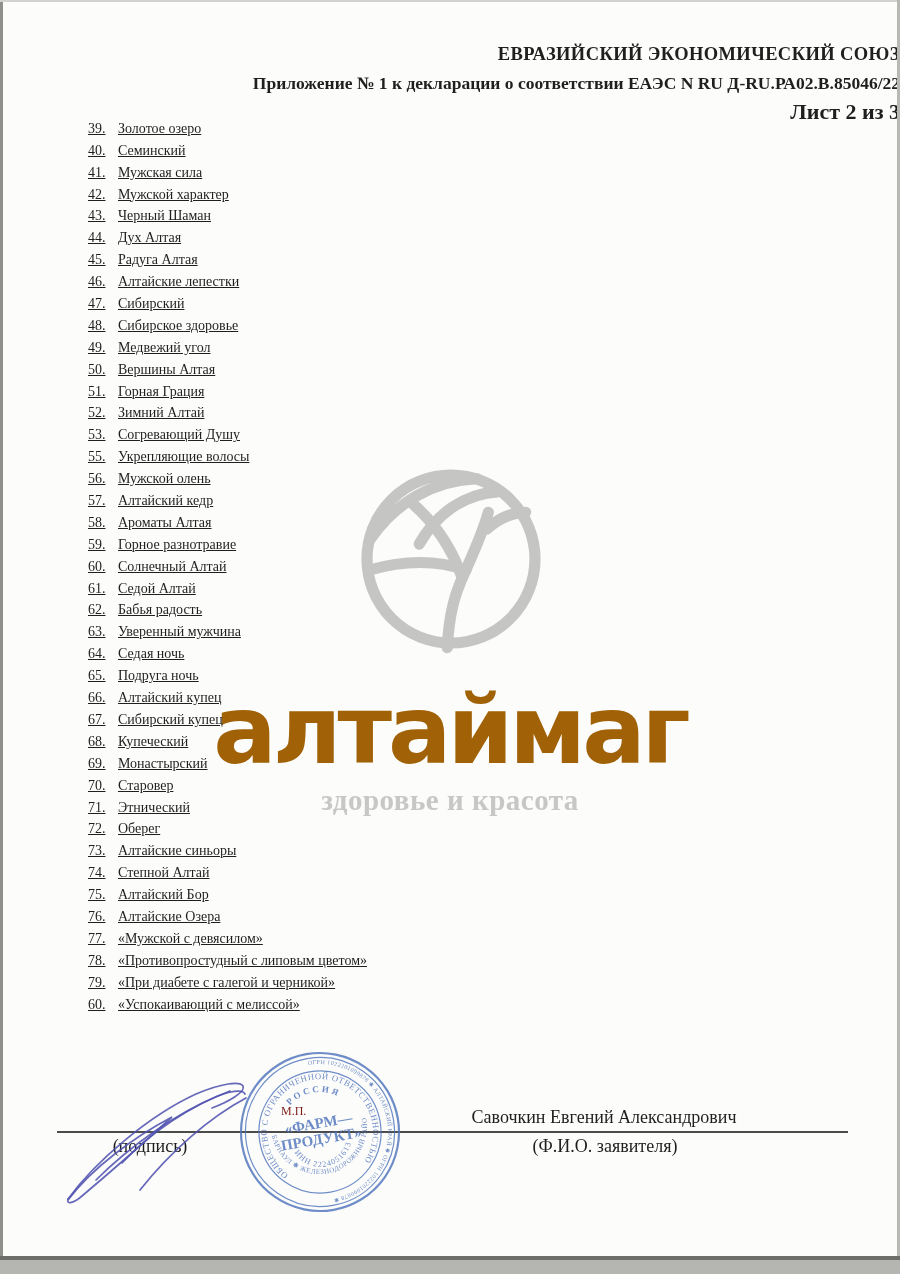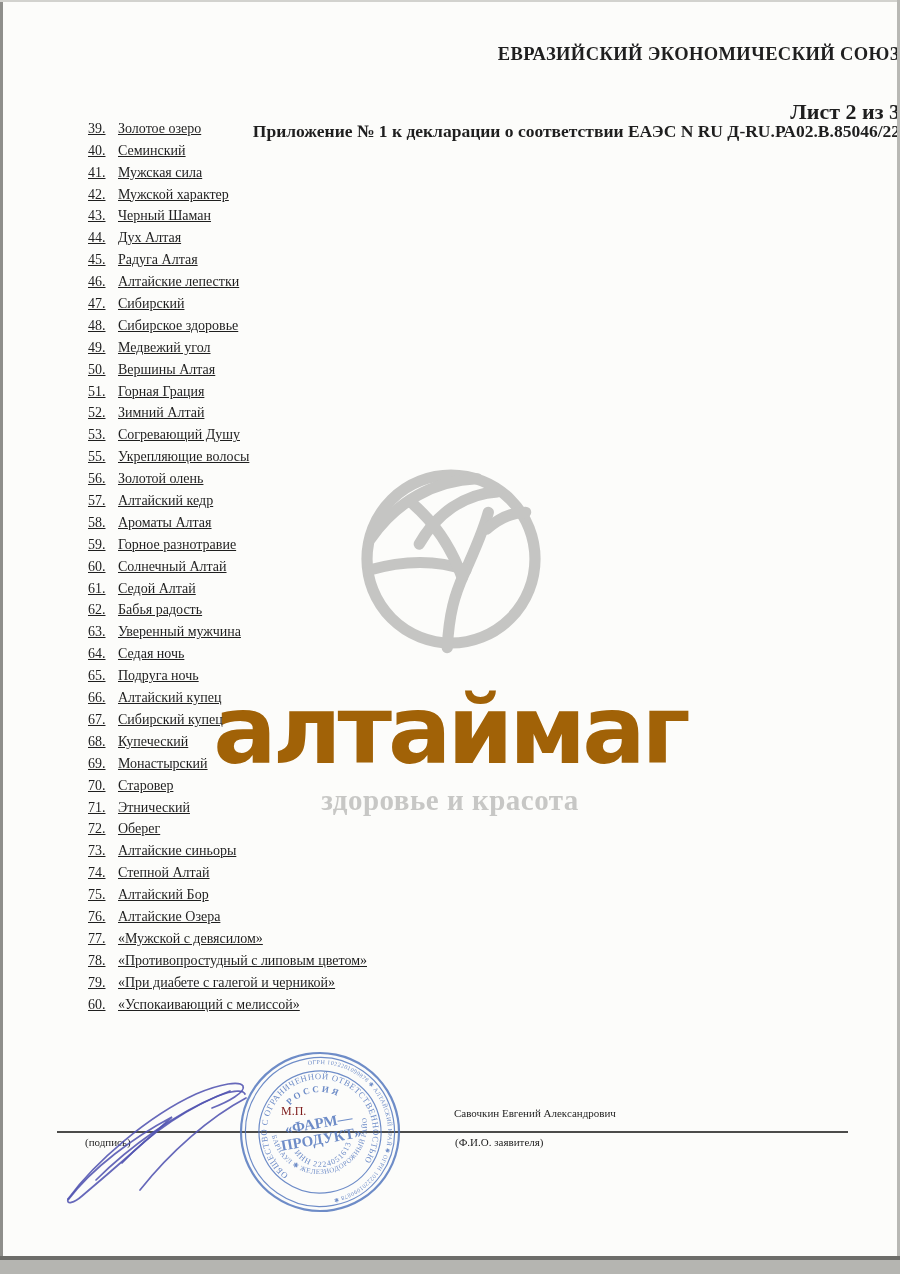"Приложение № 1 к декларации" .hdr-appendix { margin-top: 48px -> none }
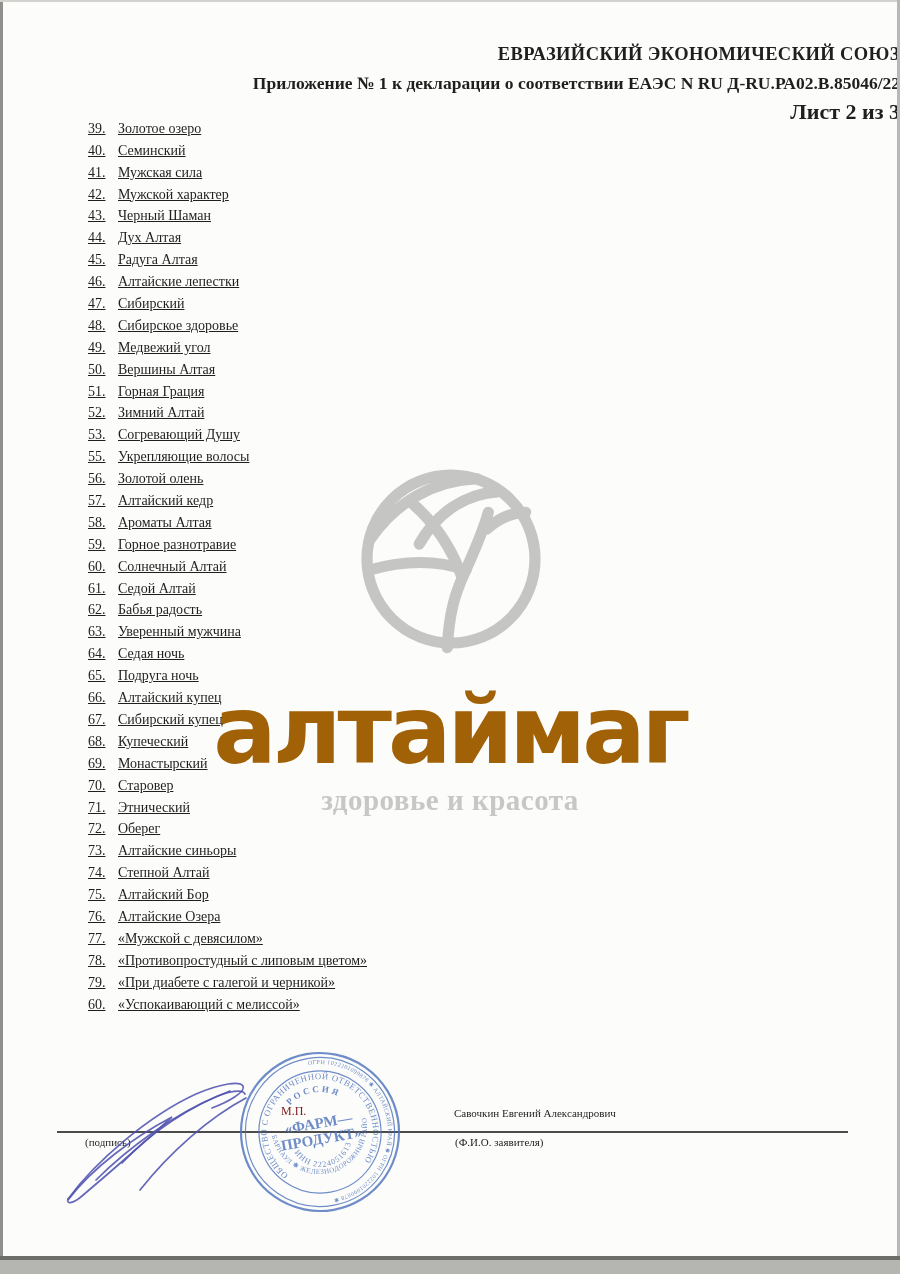"Золотой олень" span.txt { text: Золотой -> Мужской }
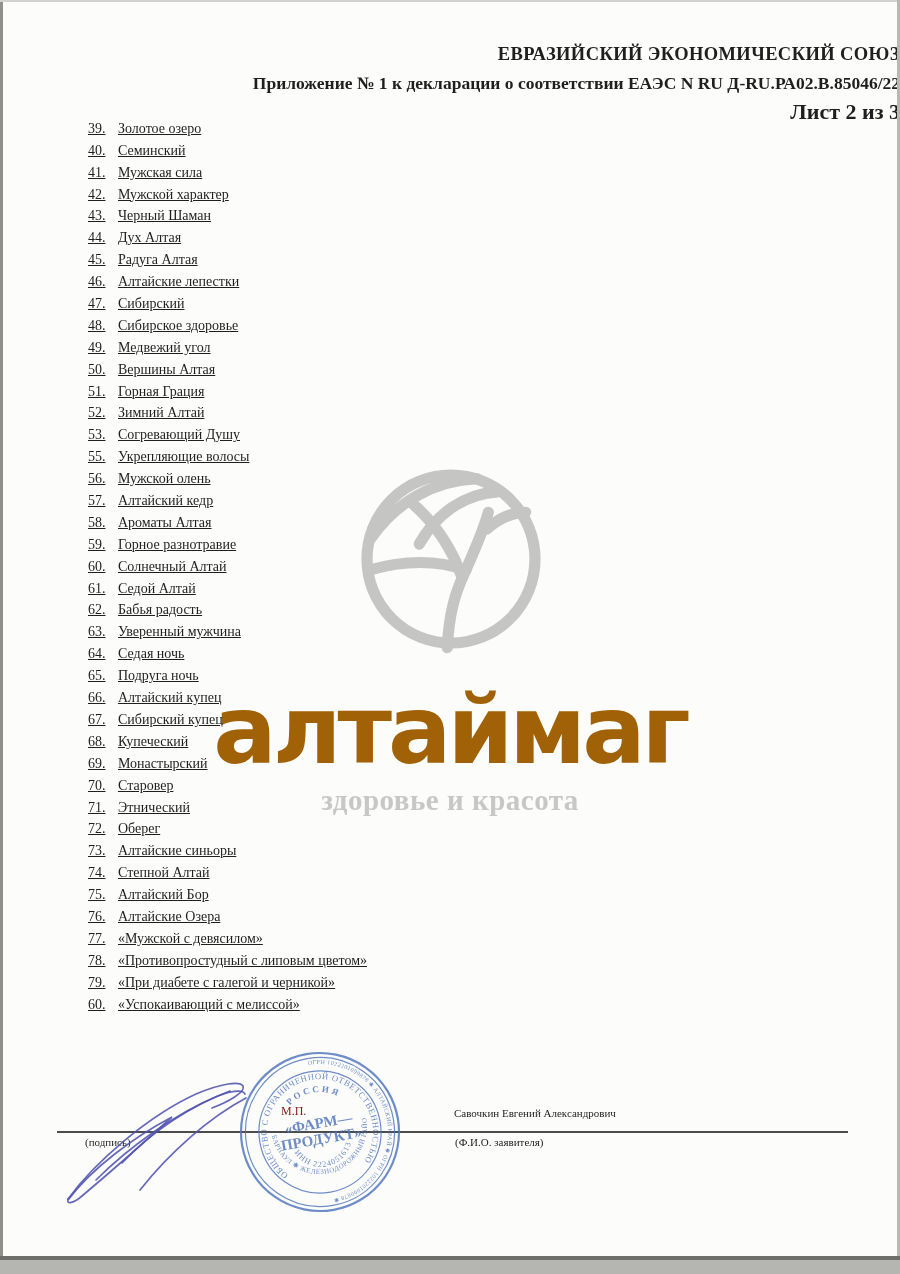"Савочкин Евгений Александрович" .cap { font-size: 11px -> 18px; text-align: none -> center }
